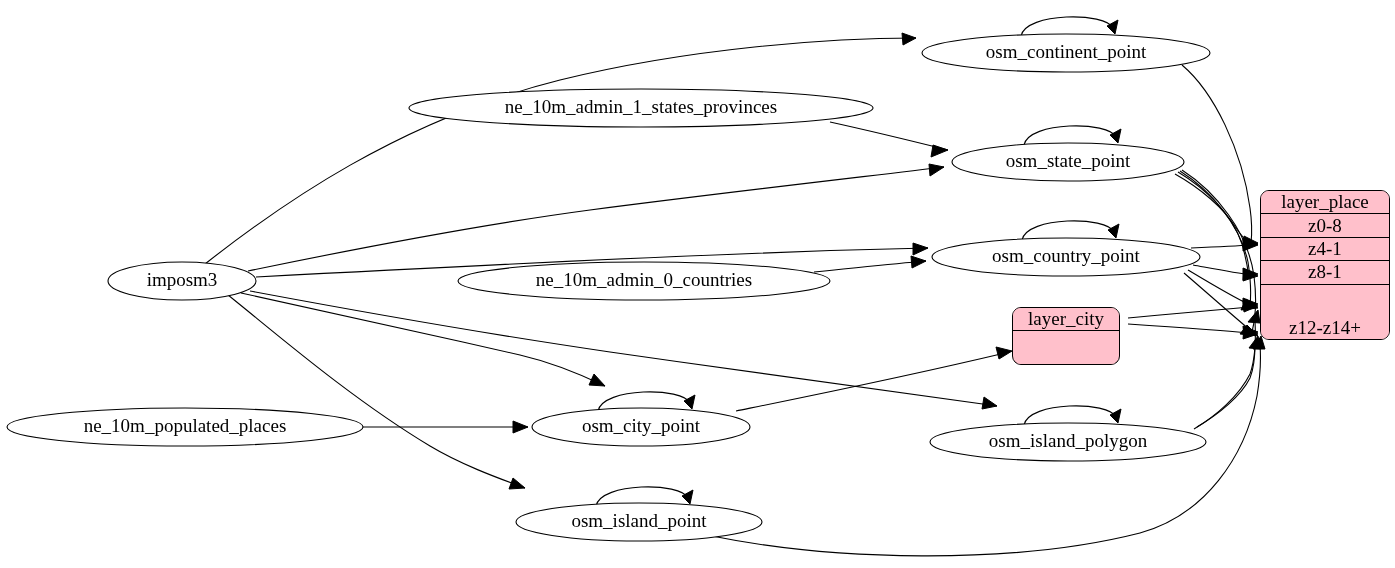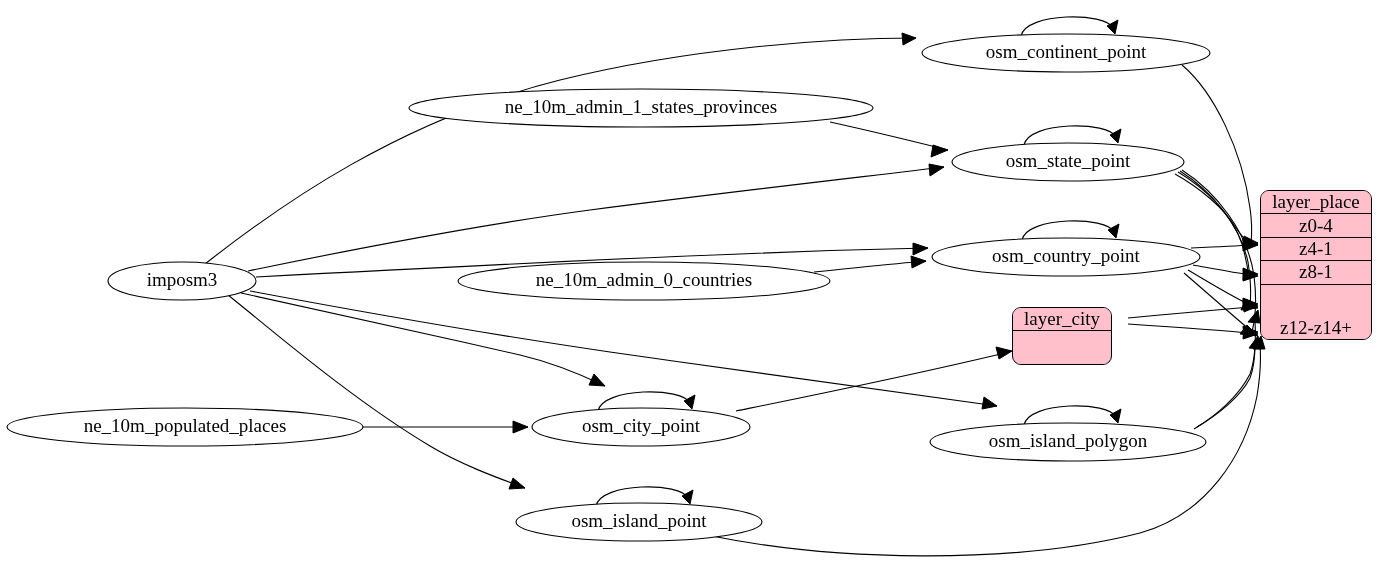"layer_place" div.record-box { width: 112px -> 130px }
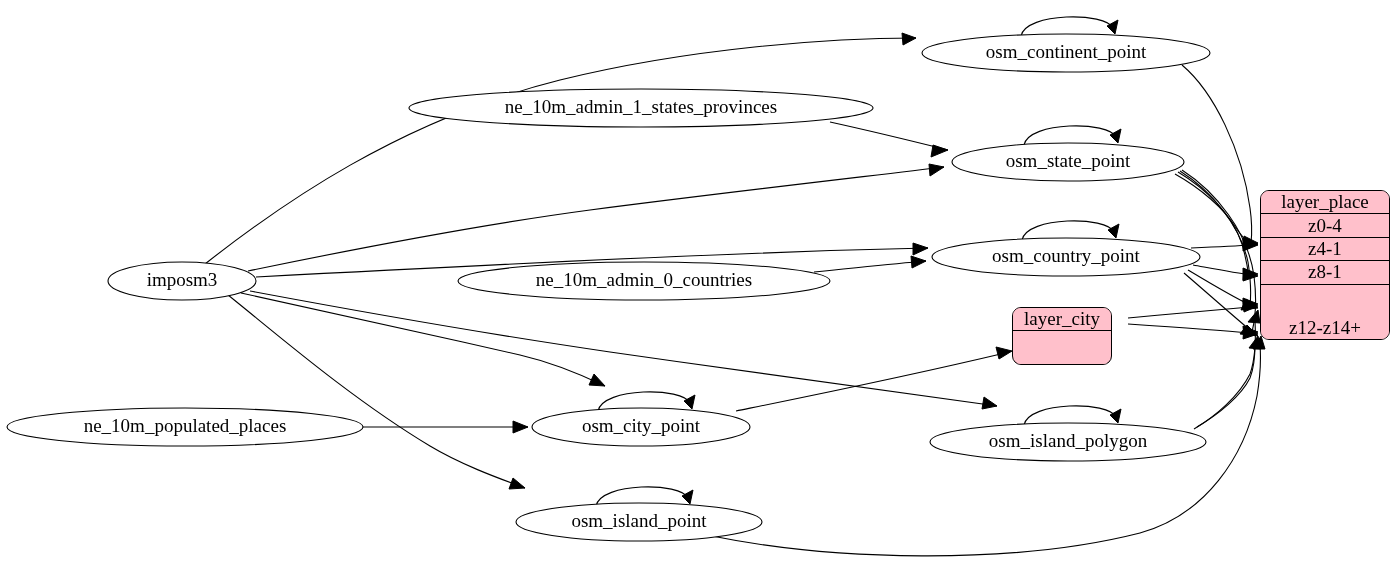"z0-4" div.record-row { text: z0-4 -> z0-8 }
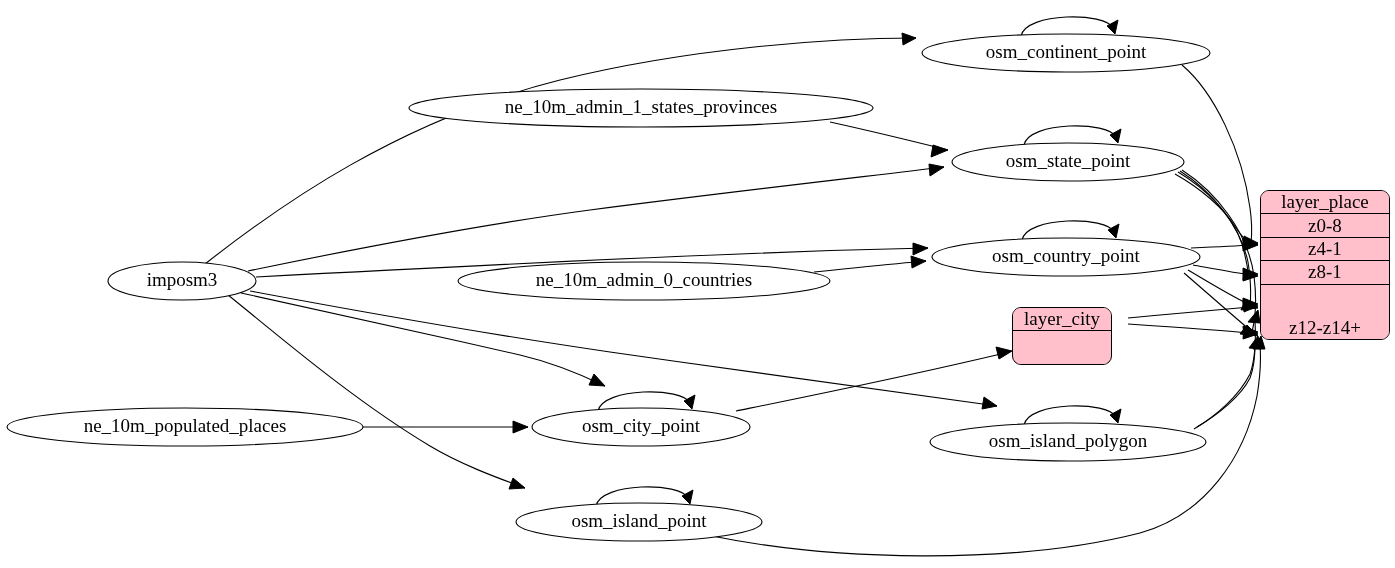"layer_city" div.record-box { width: 100px -> 108px }
